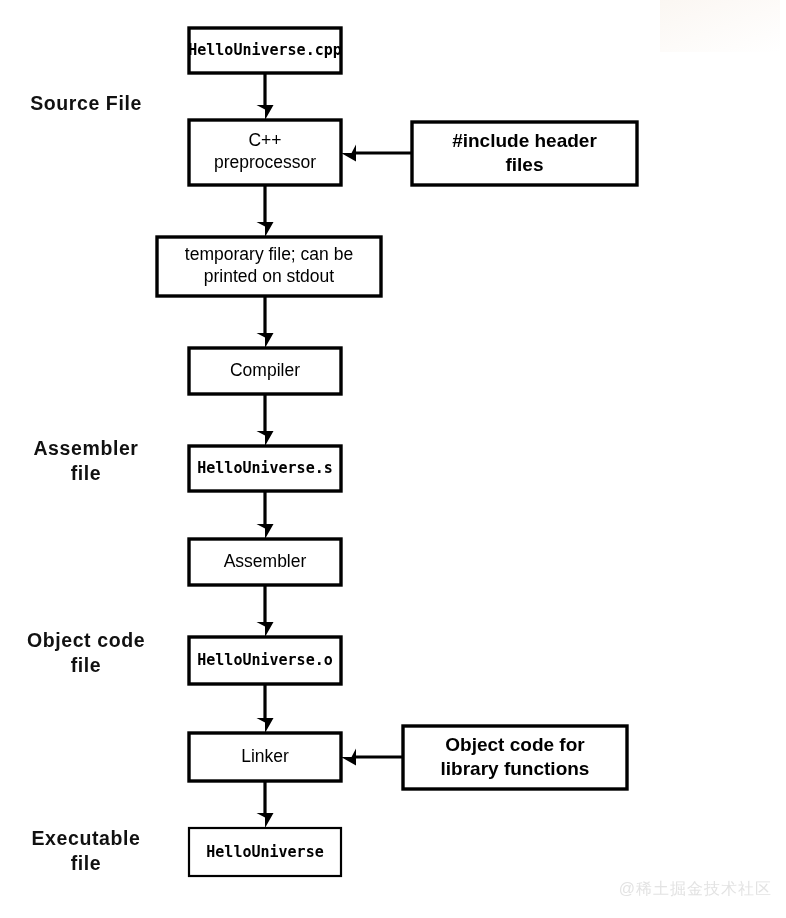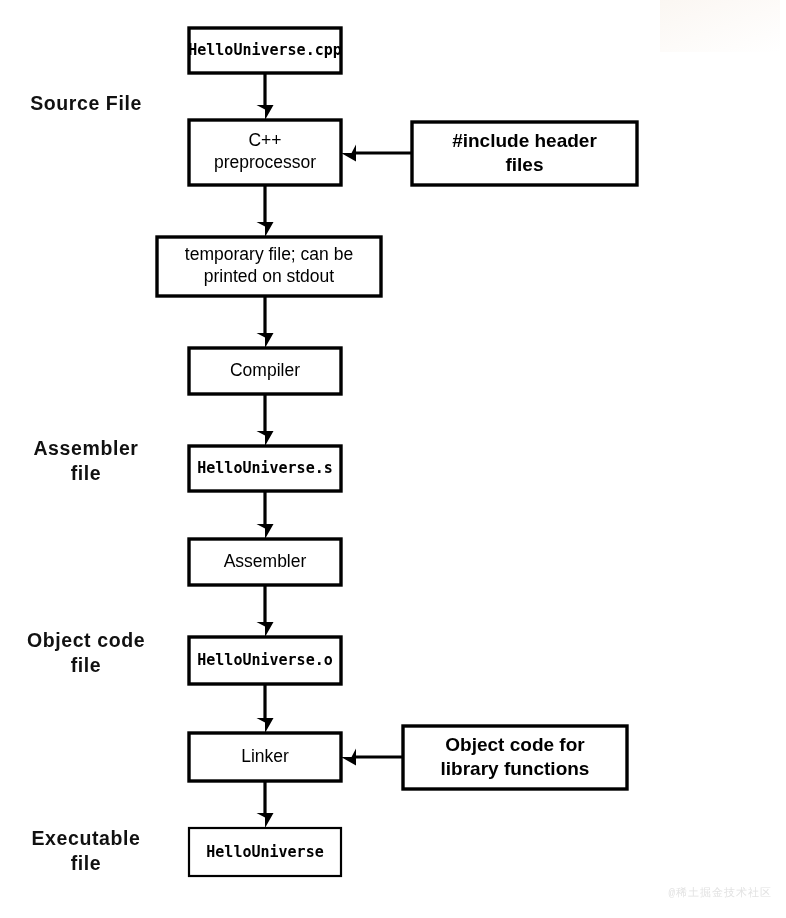"@稀土掘金技术社区" .watermark { font-family: Liberation Mono, monospace -> Liberation Sans, sans-serif; font-size: 11px -> 16px }
